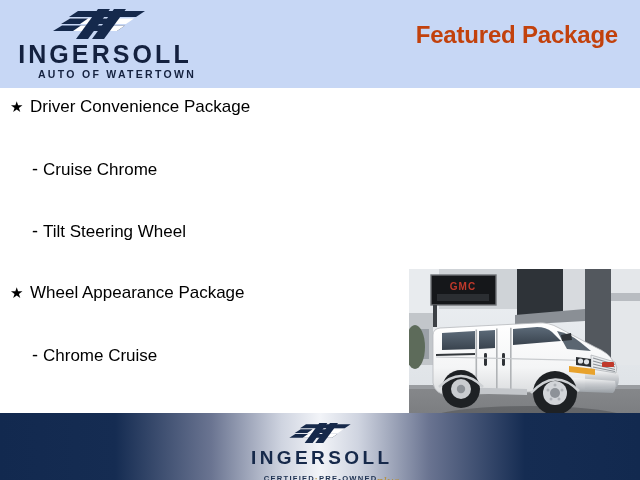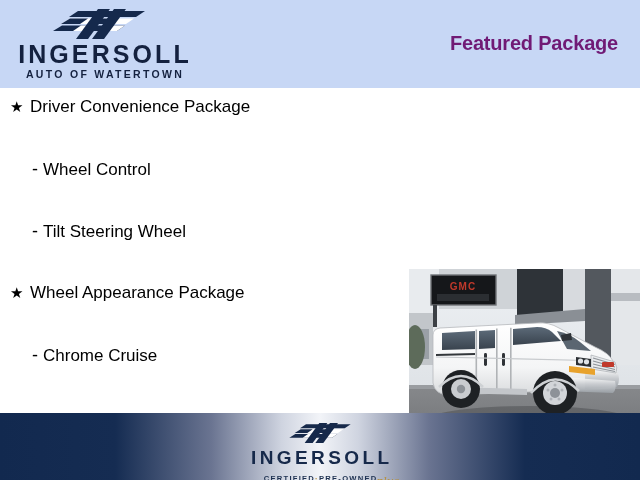"Featured Package" .header-title { color: #701a75 -> #c2410c; font-size: 20px -> 24px; top: 32px -> 21px }
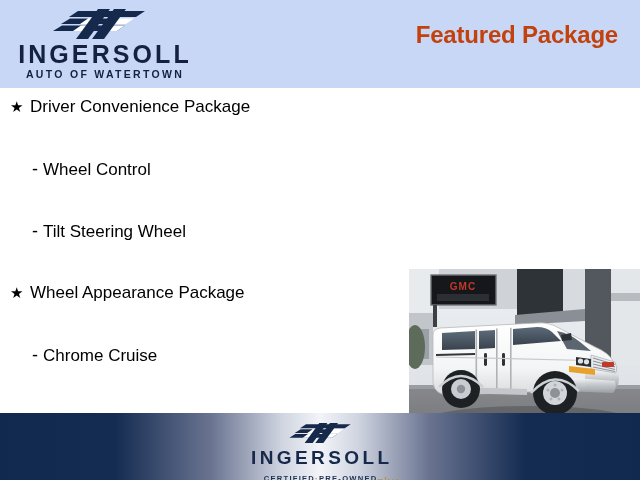"AUTO OF WATERTOWN" .brand-sub { padding-left: none -> 12px }
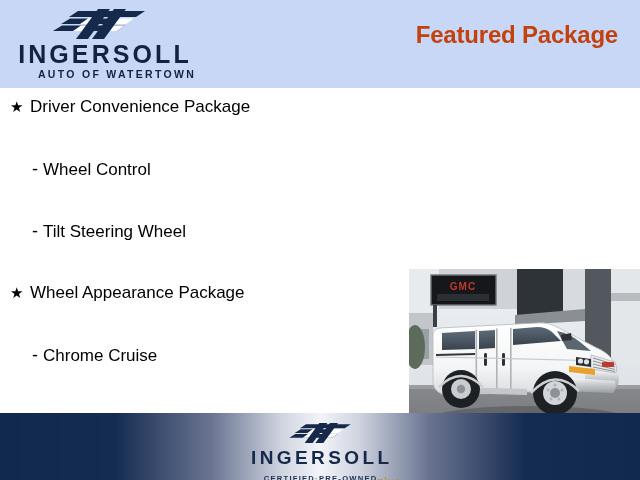"Wheel Control" span.feature-label { text: Wheel Control -> Cruise Chrome }
